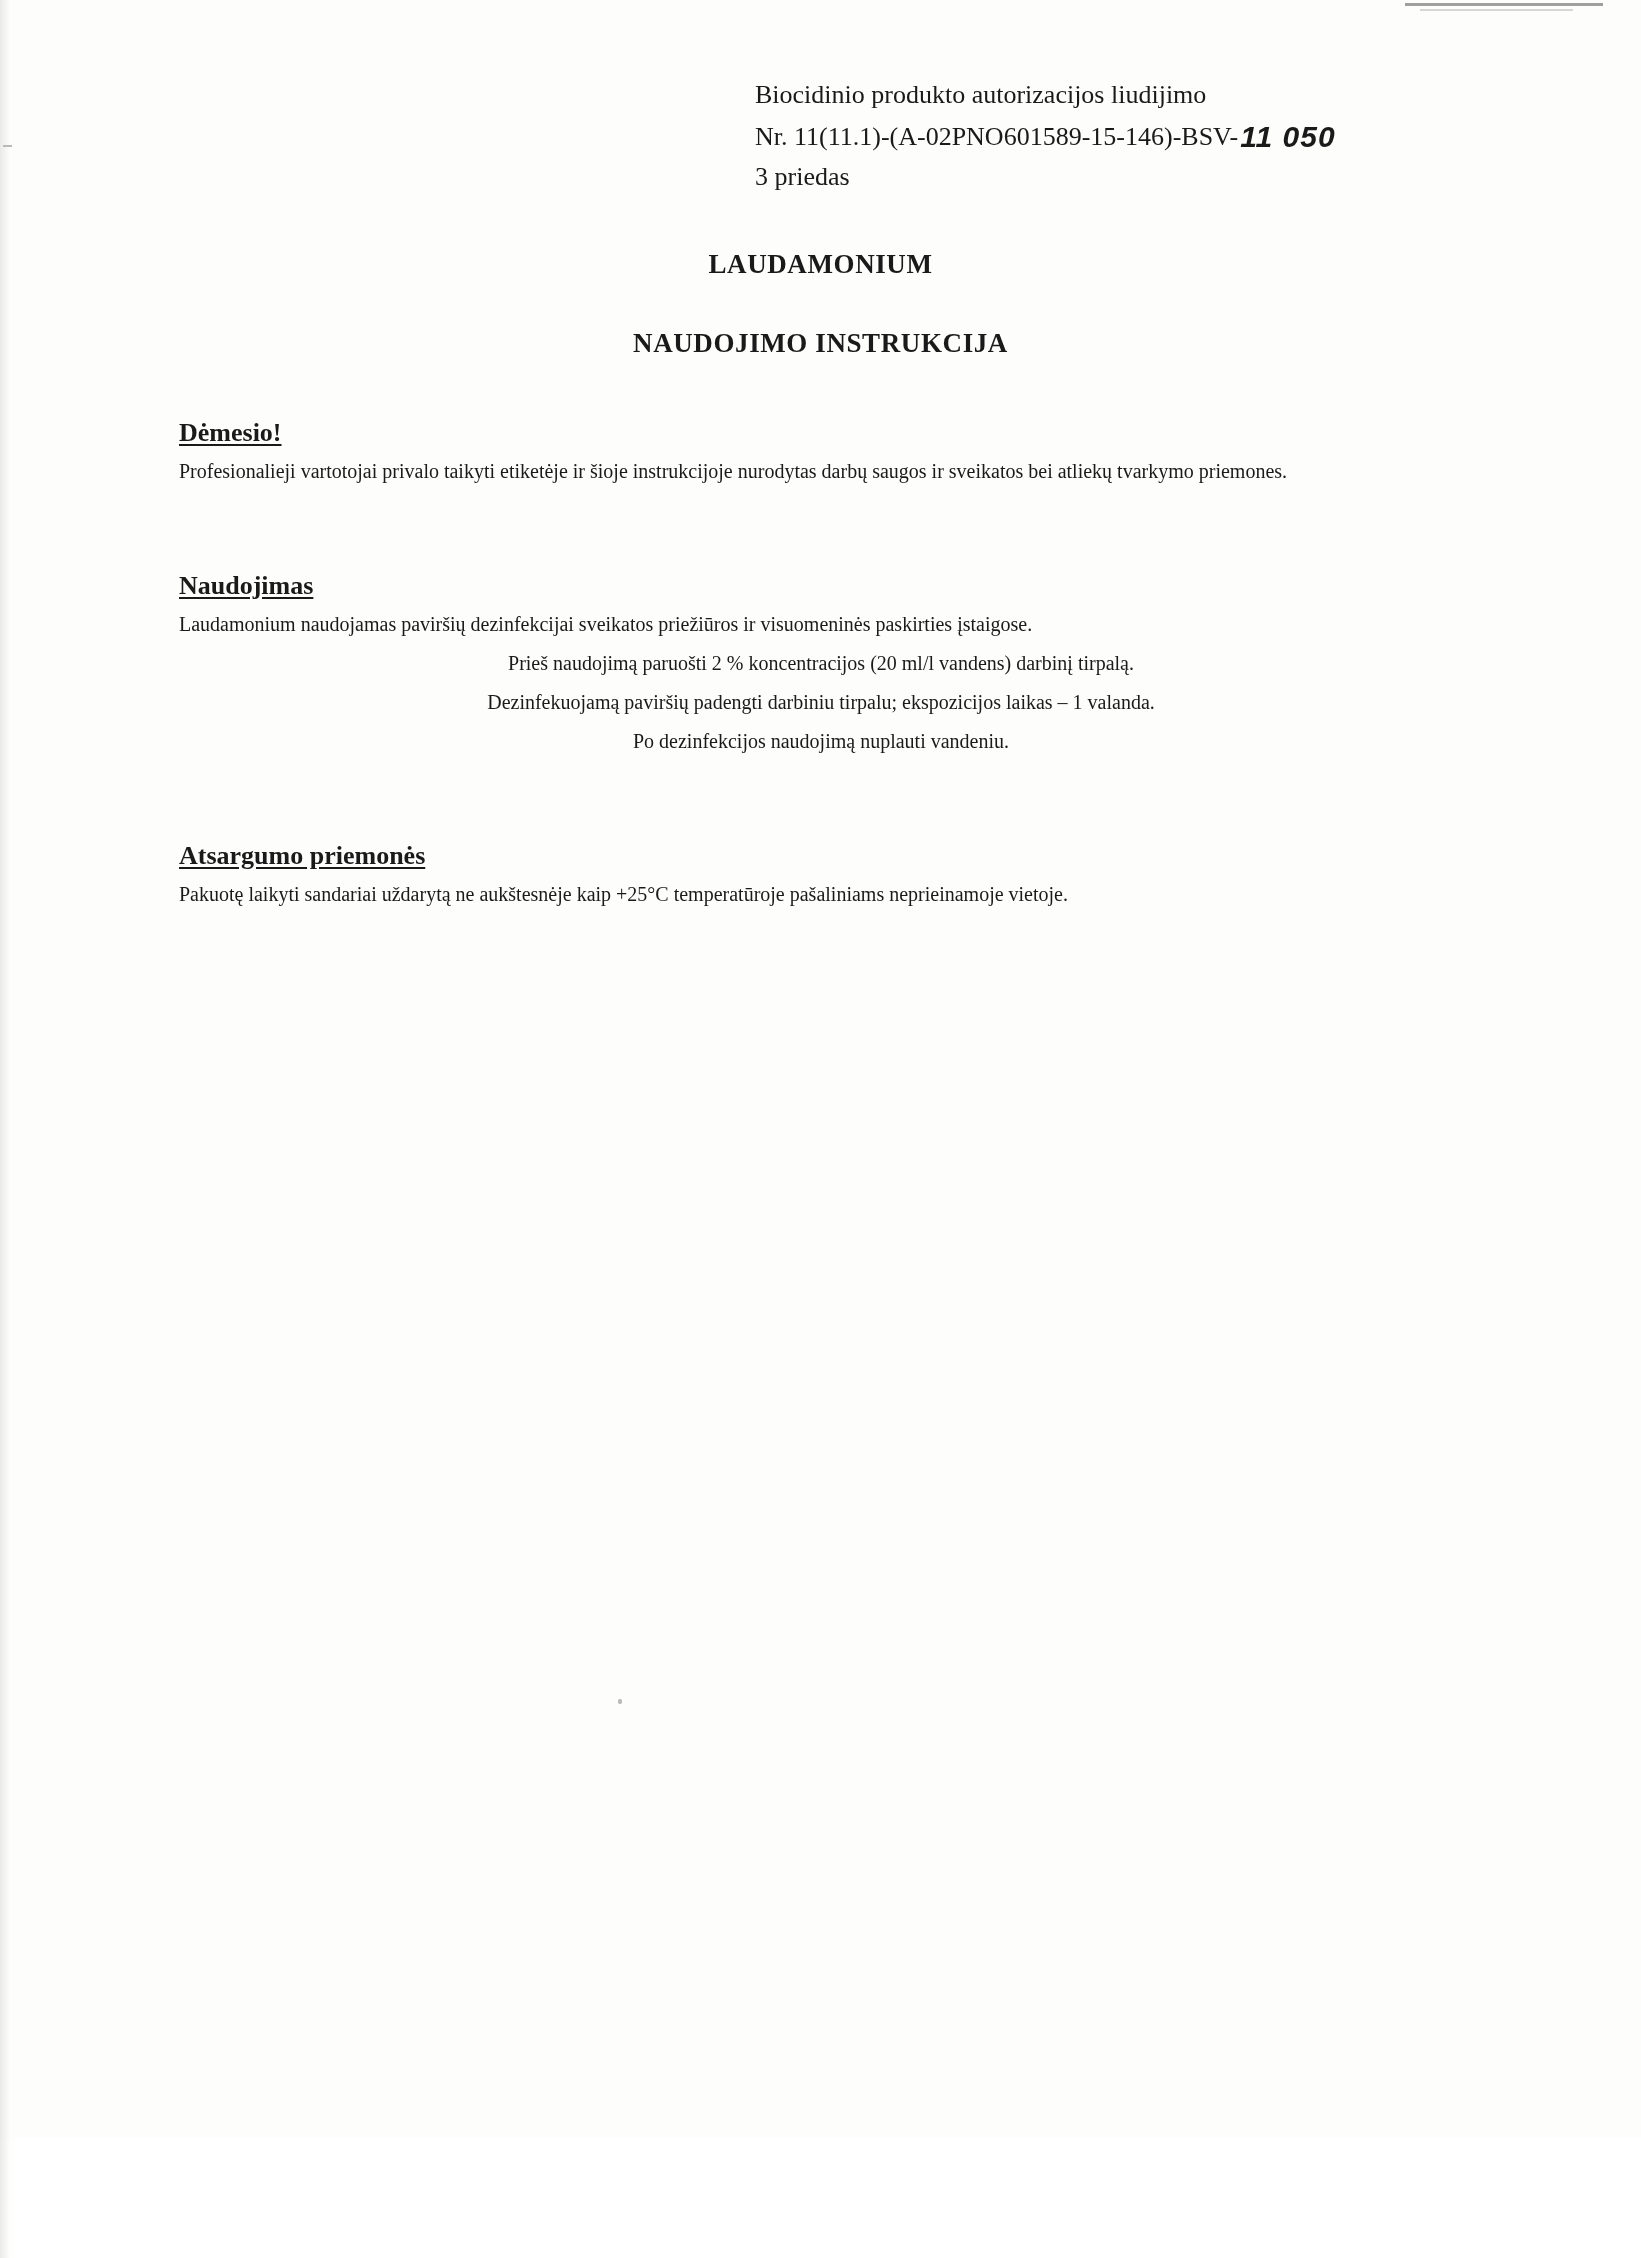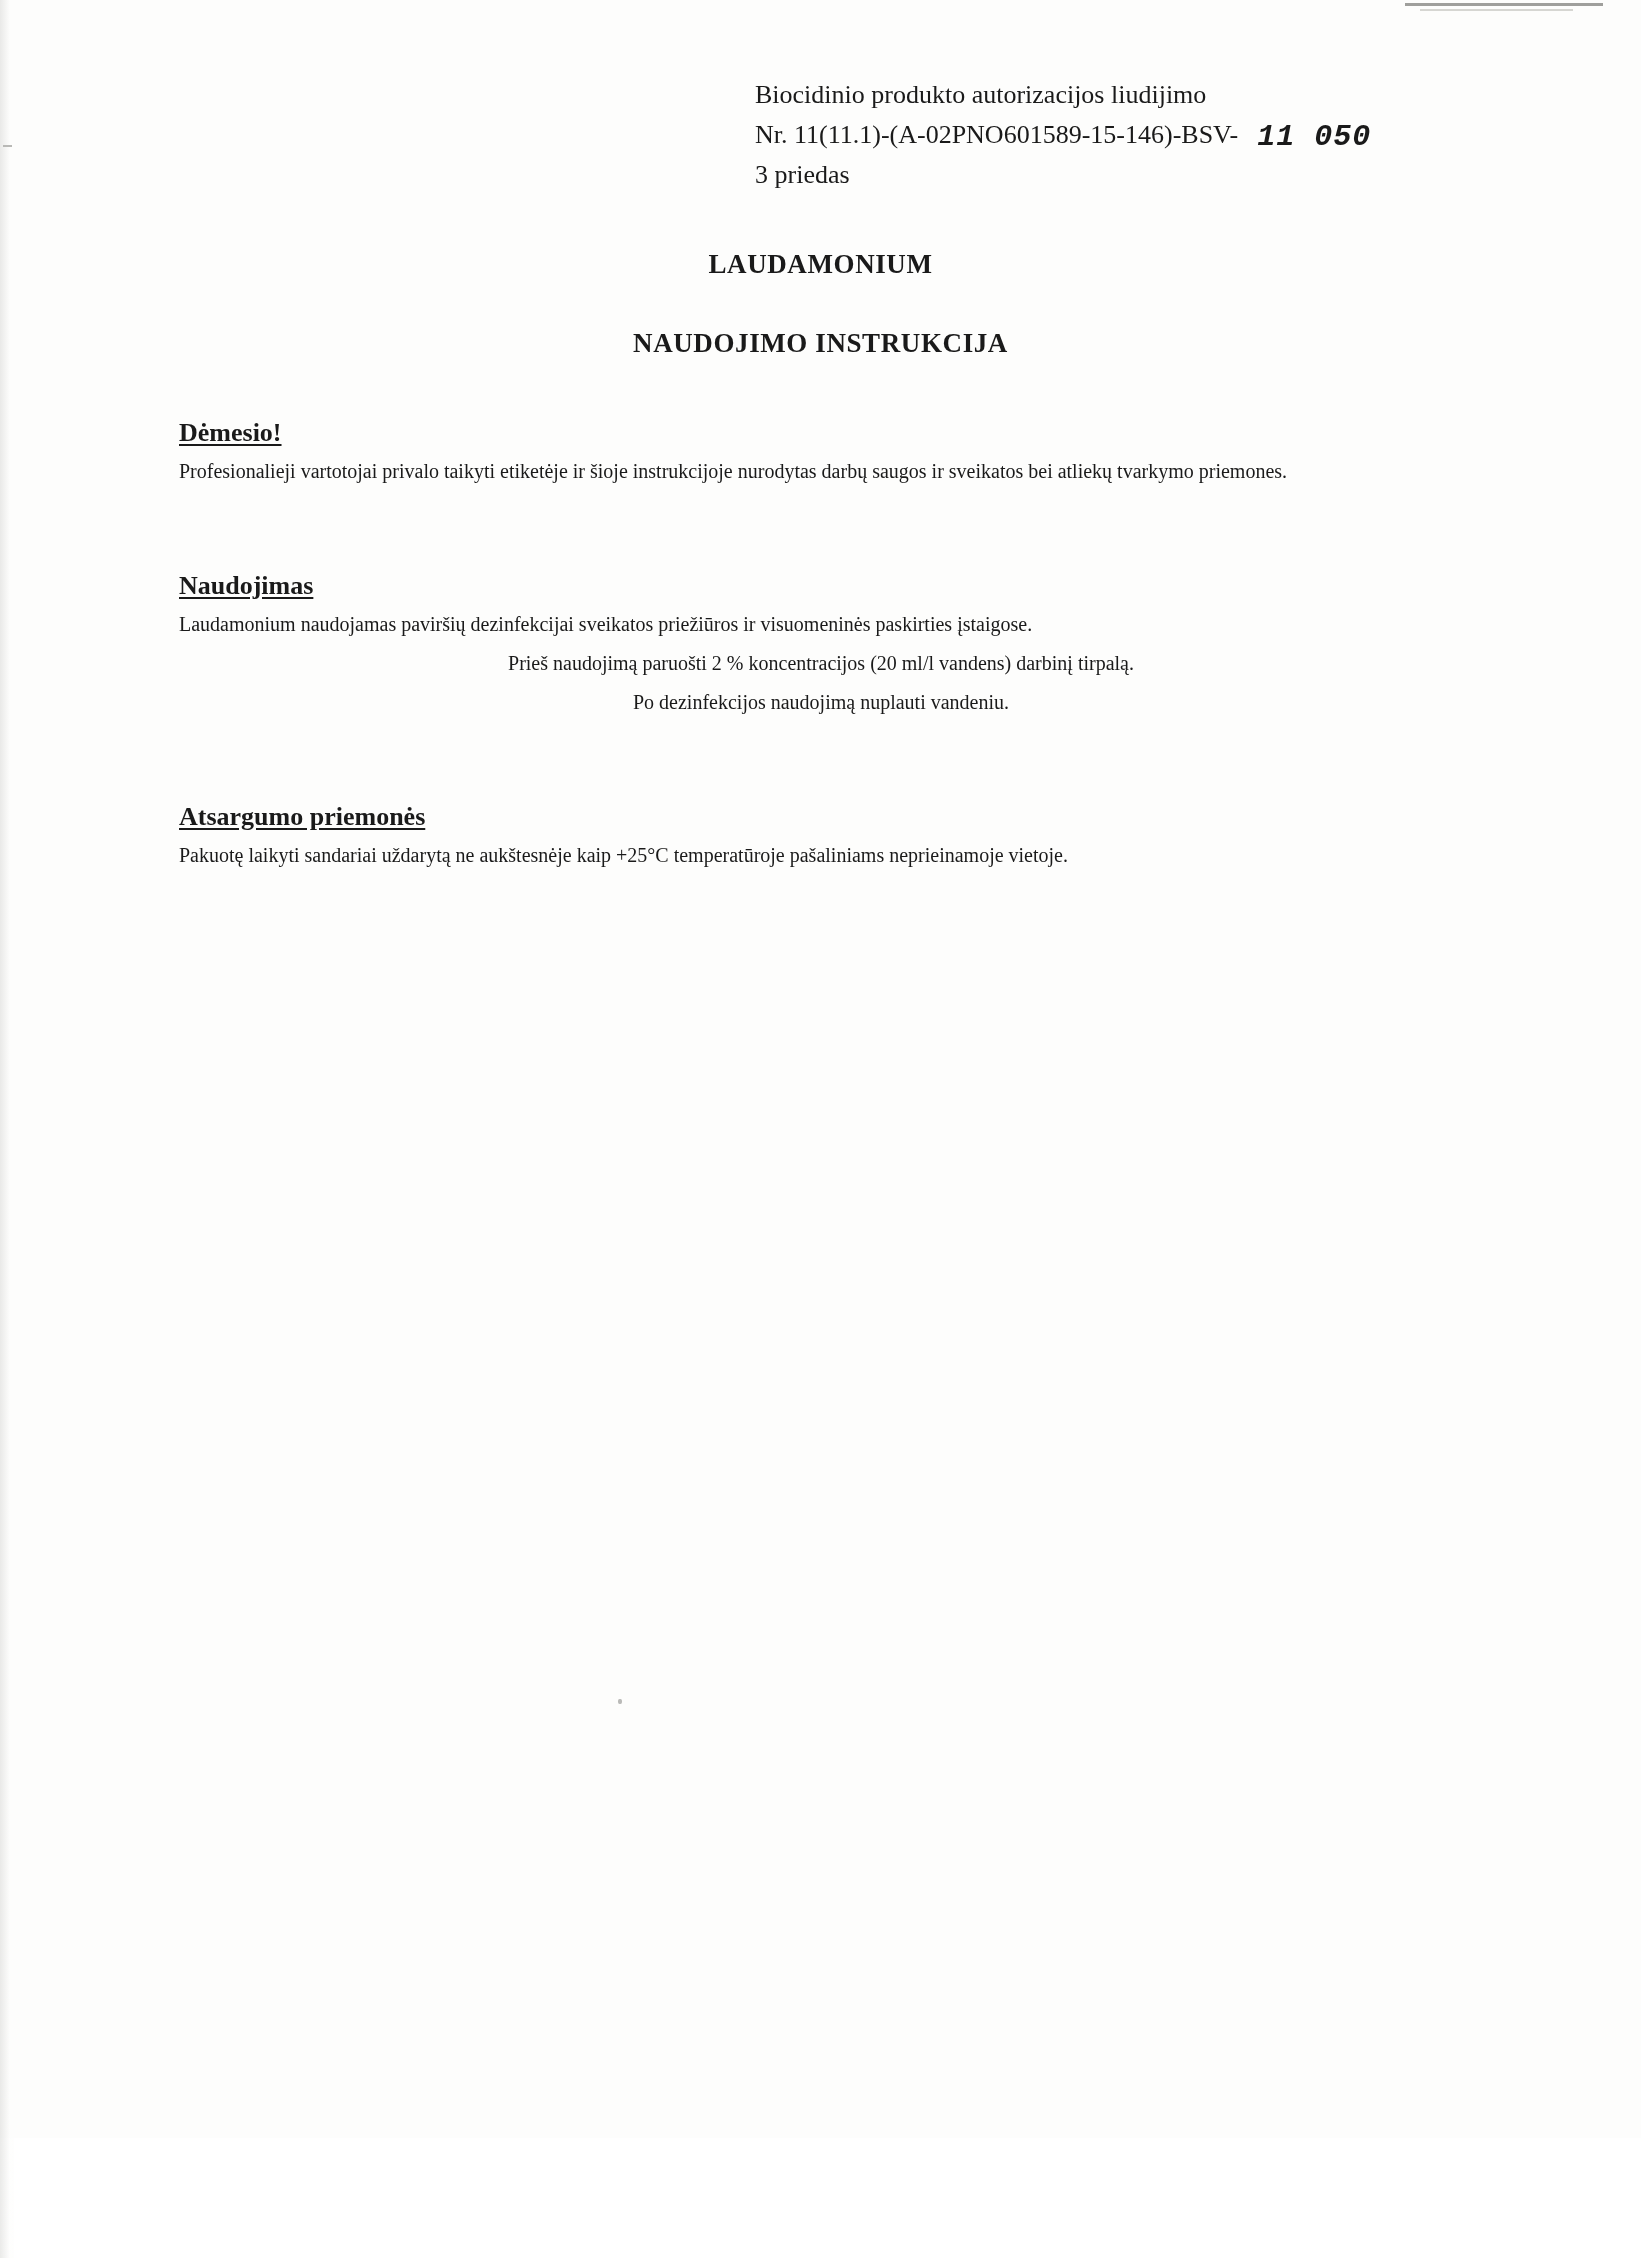"11 050" .handwriting { font-family: Liberation Mono, monospace -> Liberation Sans, sans-serif; margin-left: 19px -> 2px }
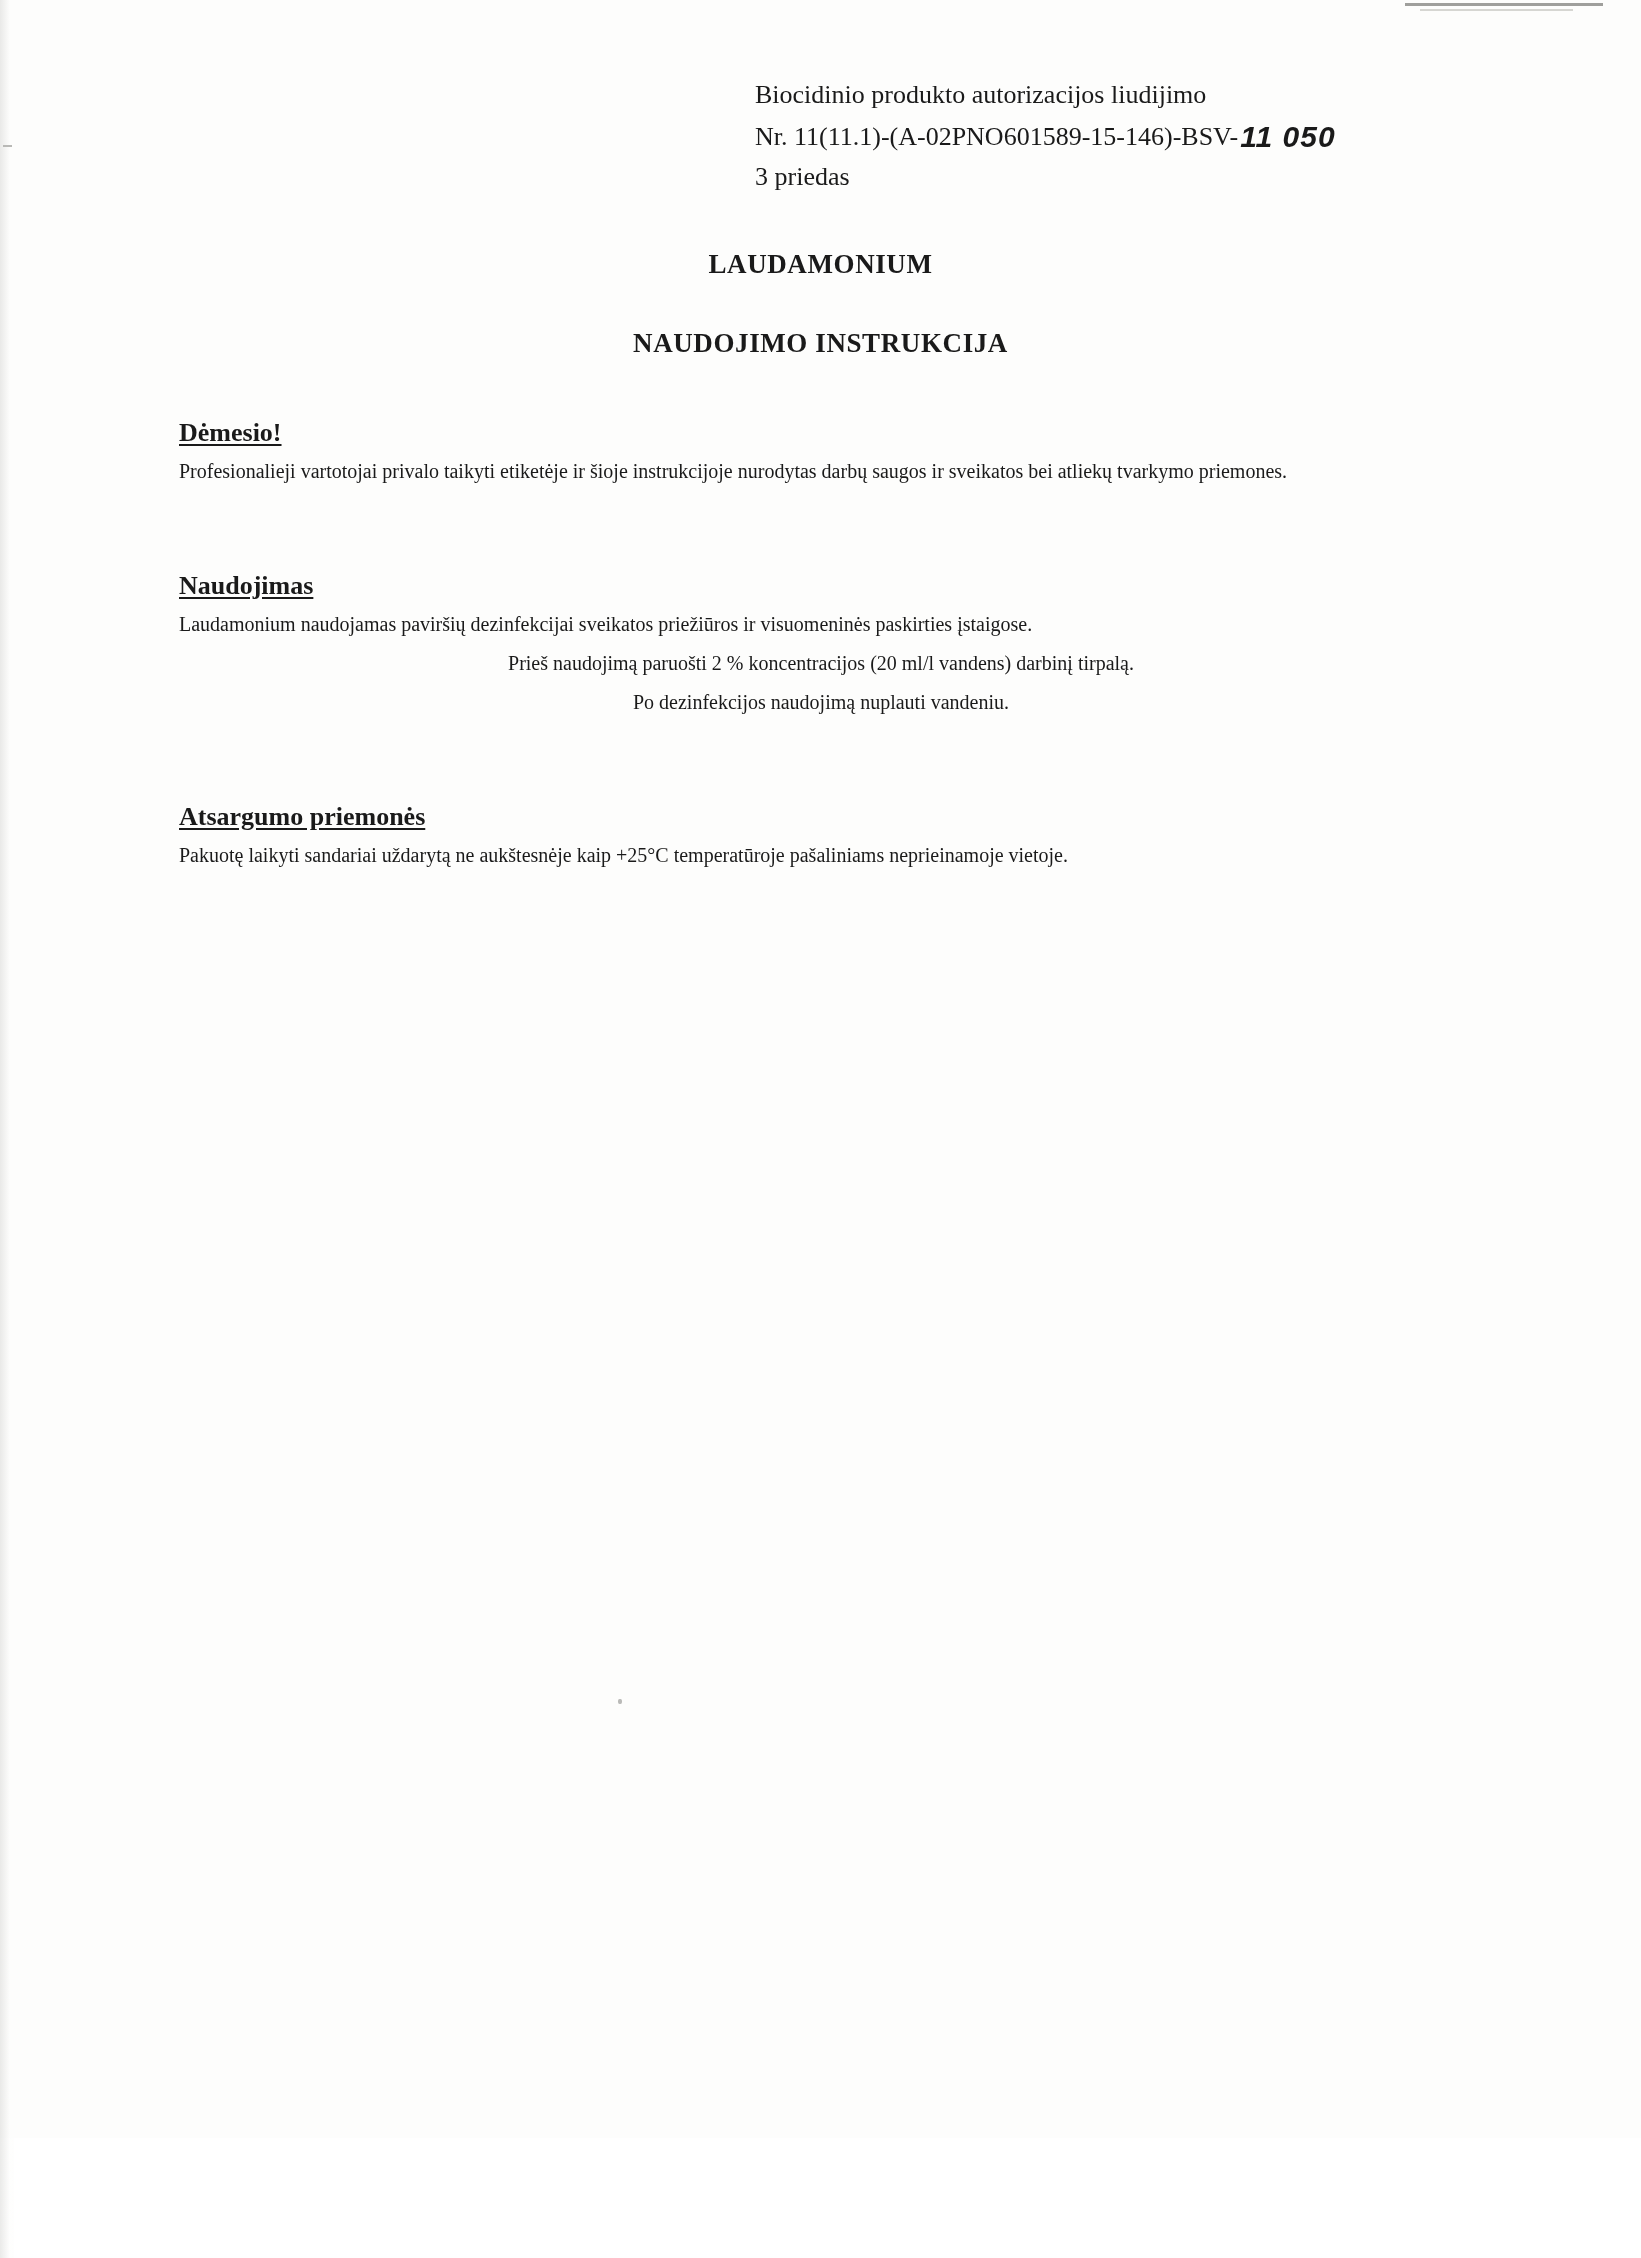"Dezinfekuojamą paviršių padengti" div.para { html: none -> <div>Dezinfekuojamą paviršių padengti darbiniu tirpalu; ekspozicijos laikas – 1 valanda.</div> }
